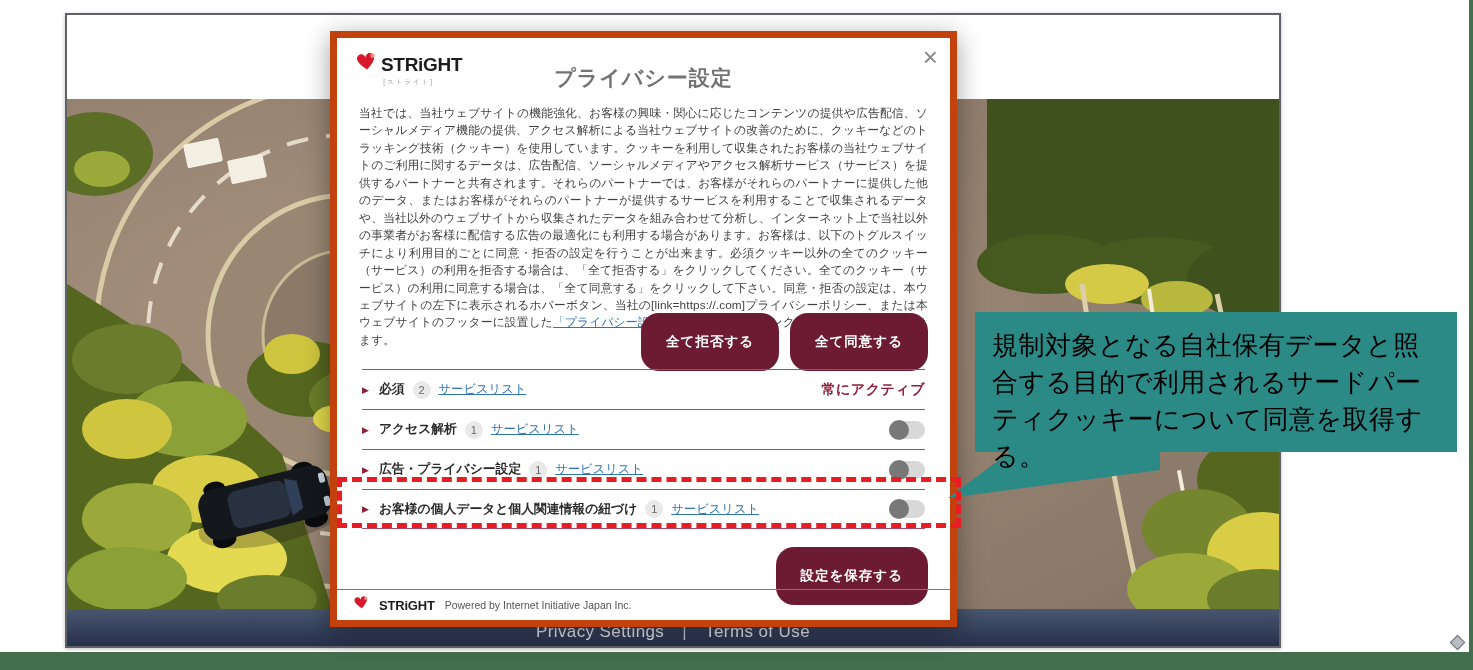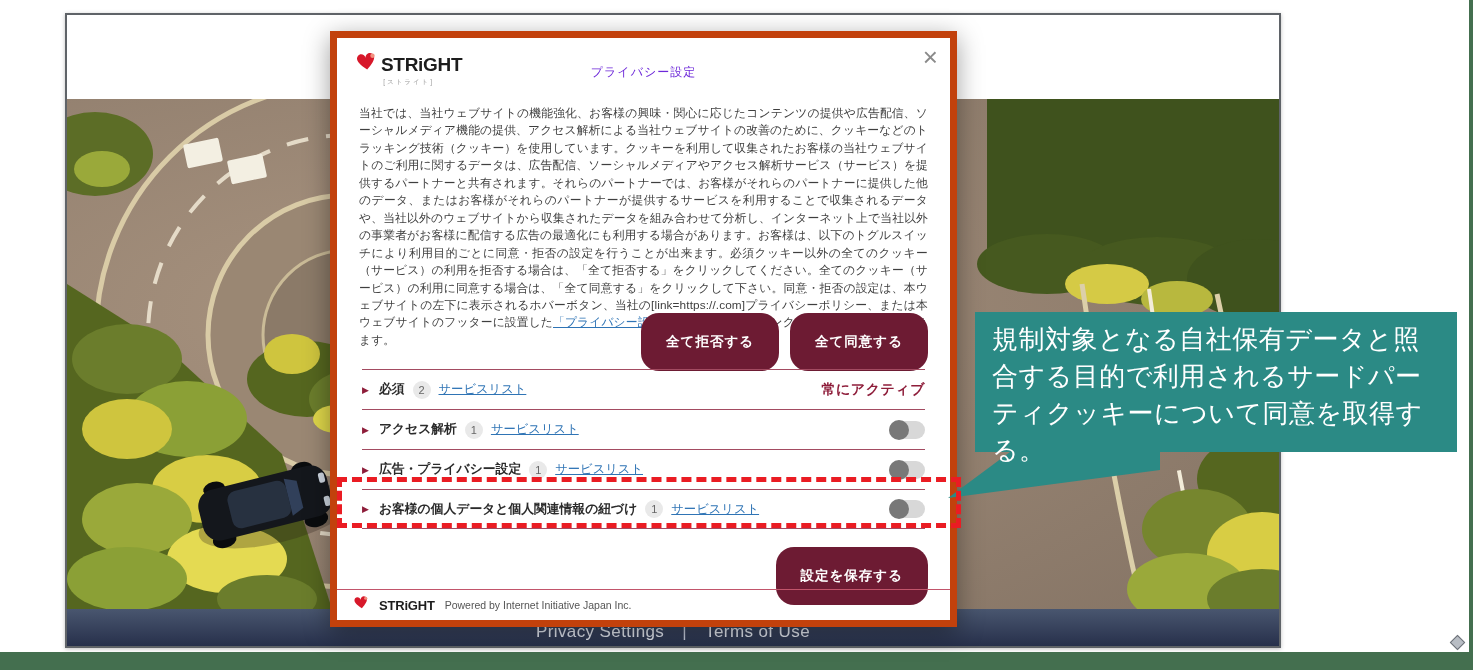"プライバシー設定" .modal-title { color: #6d28d9 -> #737373; font-size: 12px -> 21px; font-weight: normal -> bold }
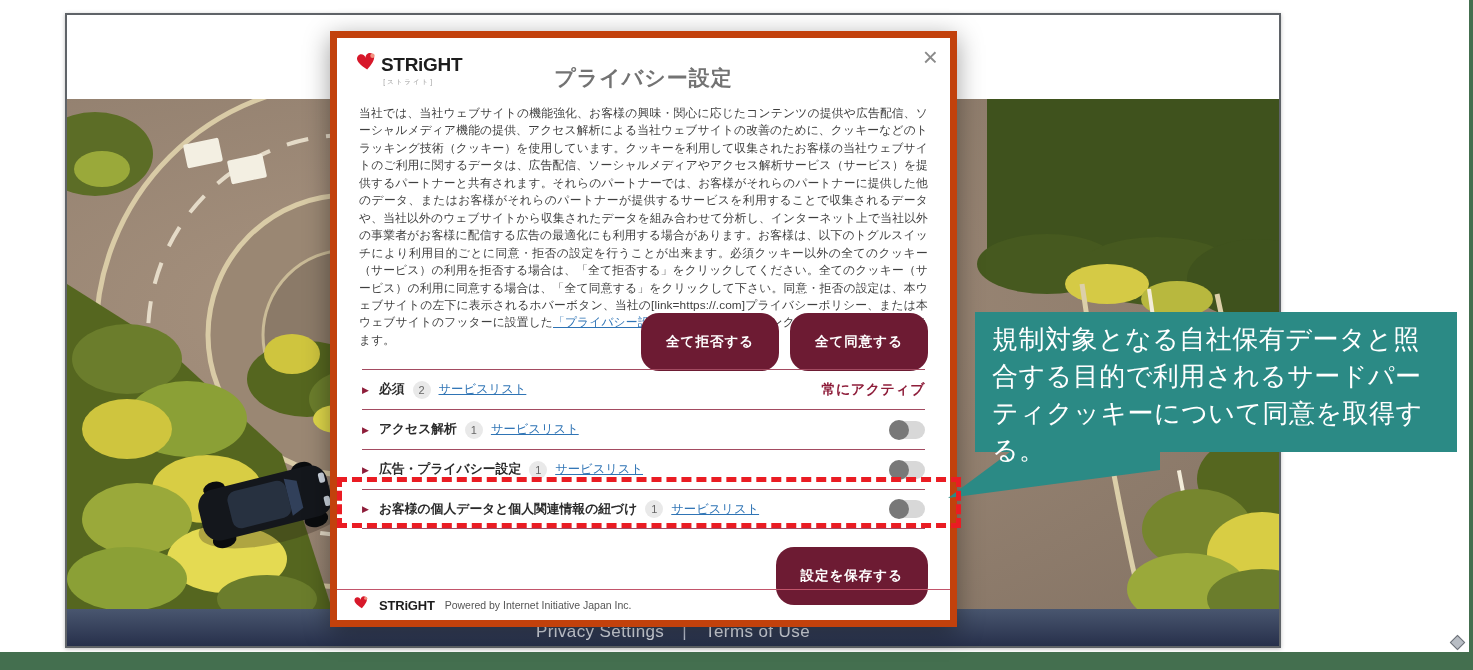"規制対象となる自社保有データと照合する目的で利用されるサードパーティクッキーにつ" .callout { color: #ffffff -> #000000; padding: 9px 17px -> 15px 17px }
